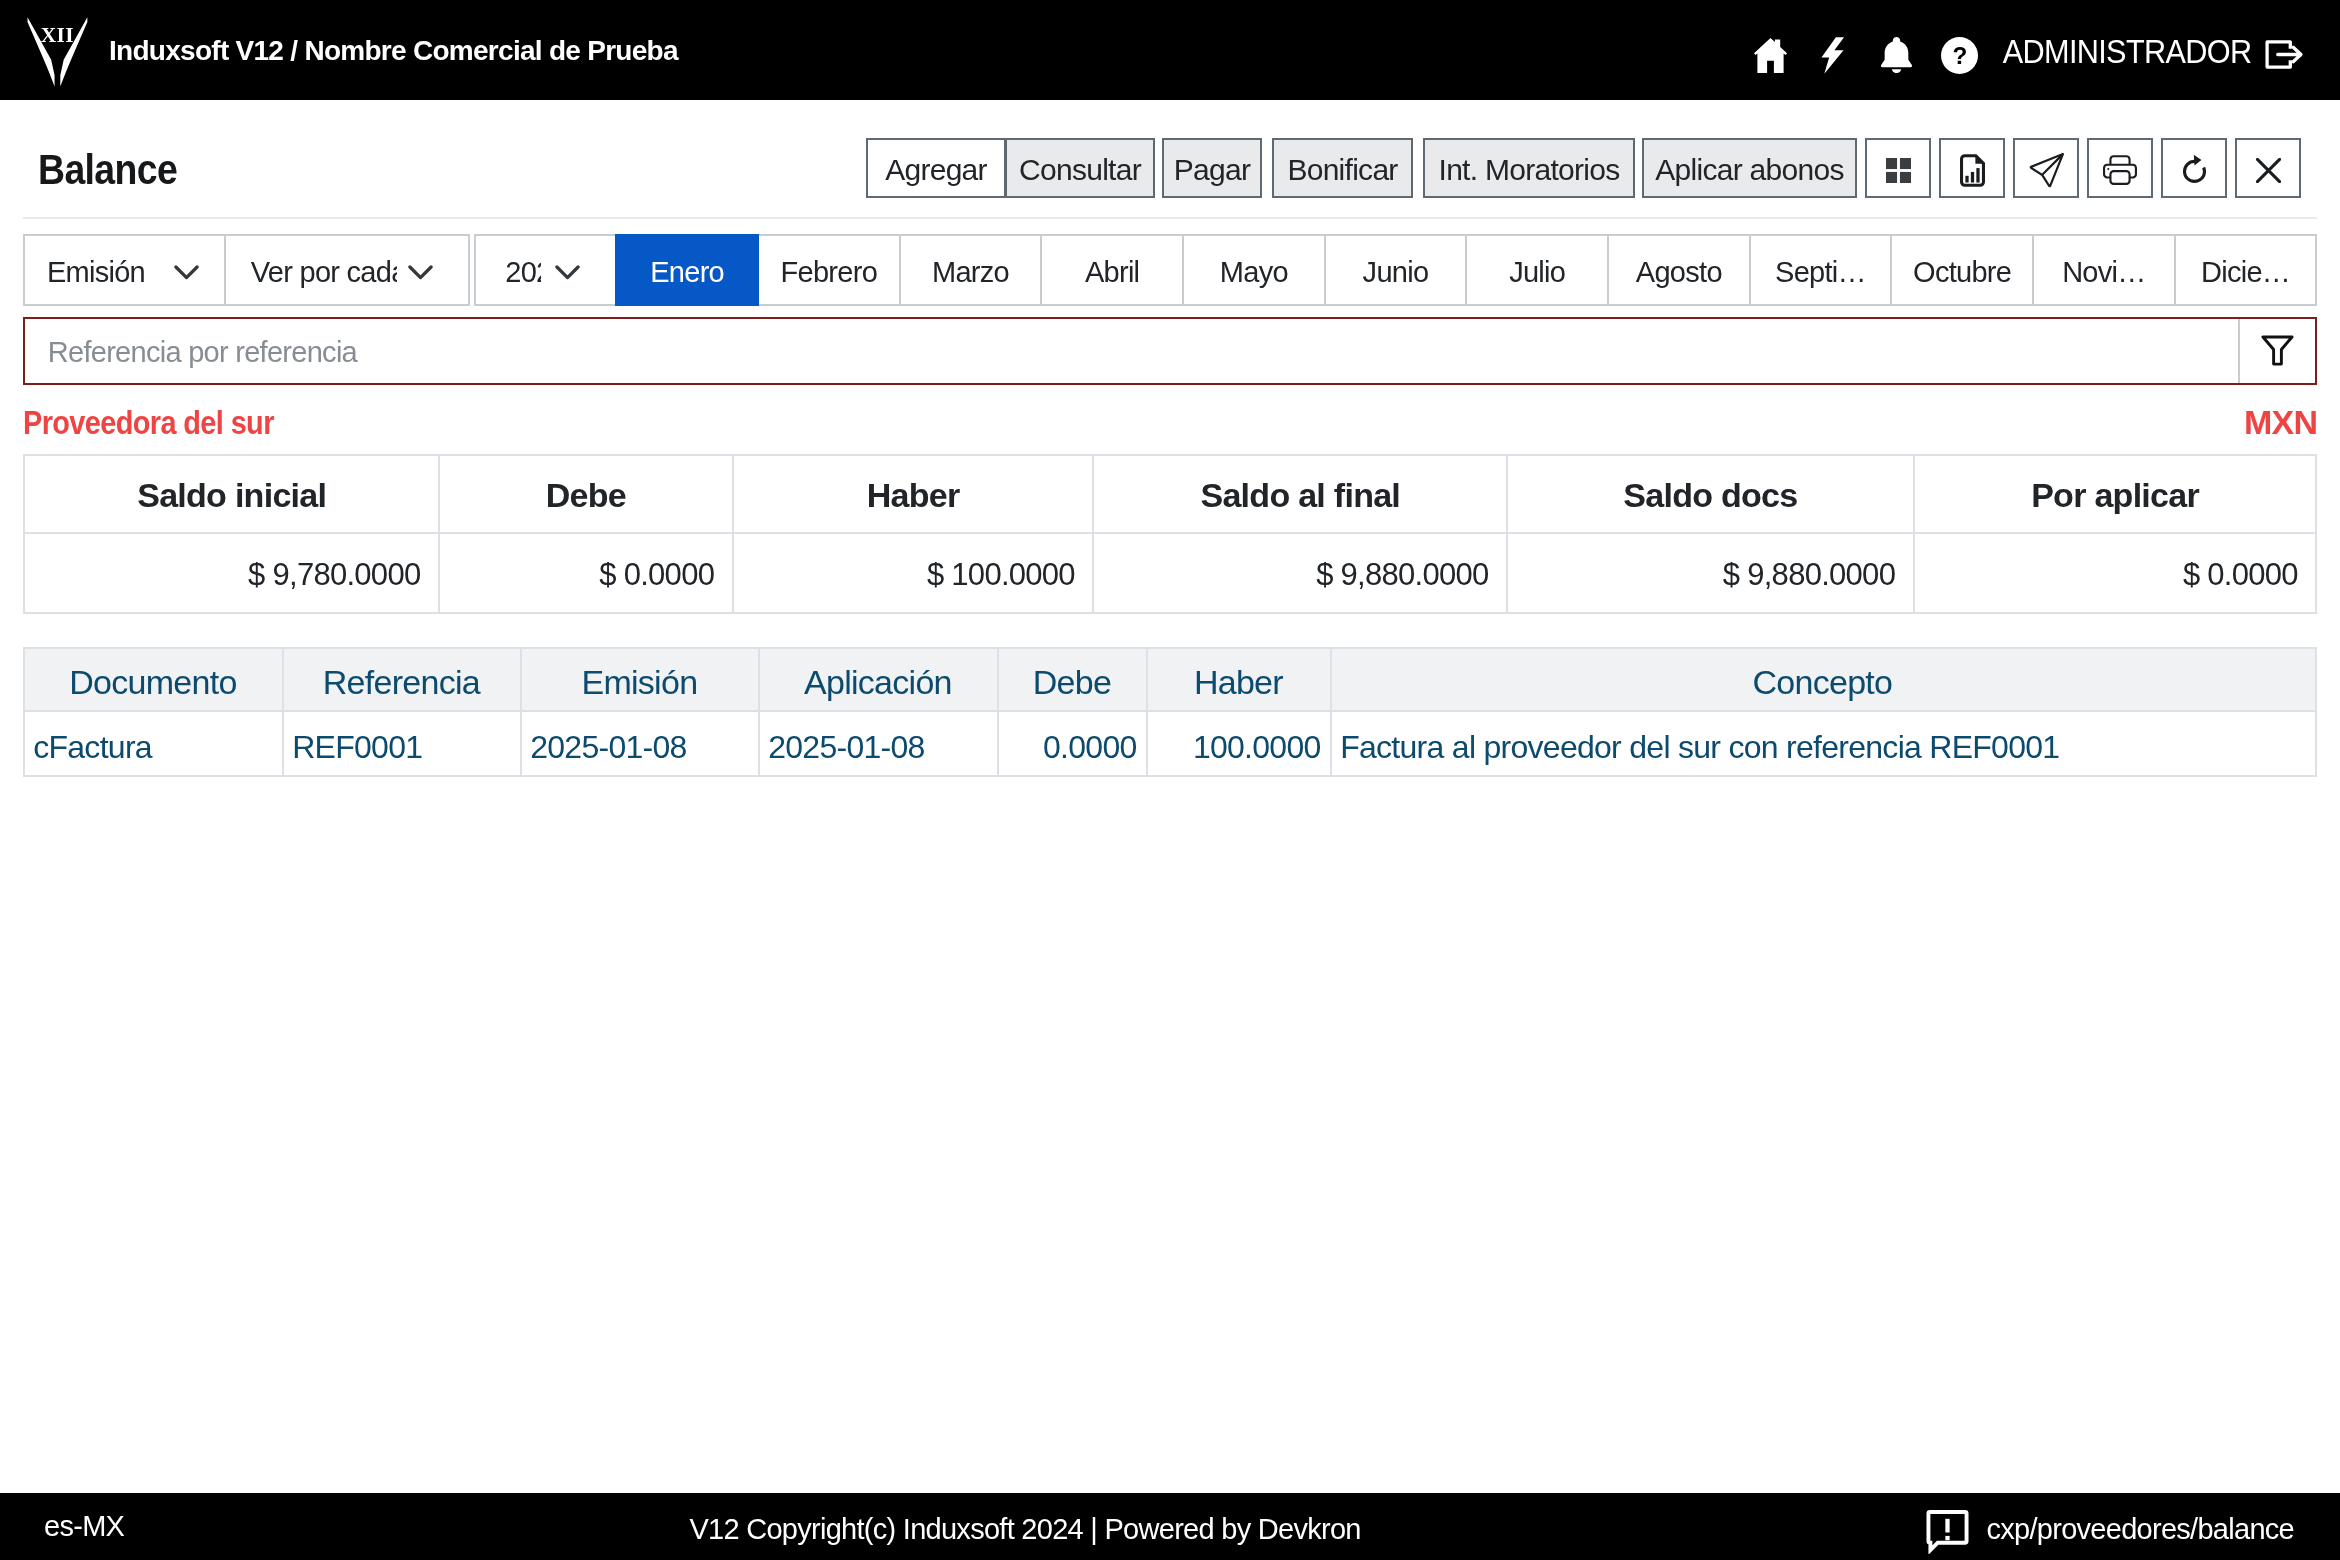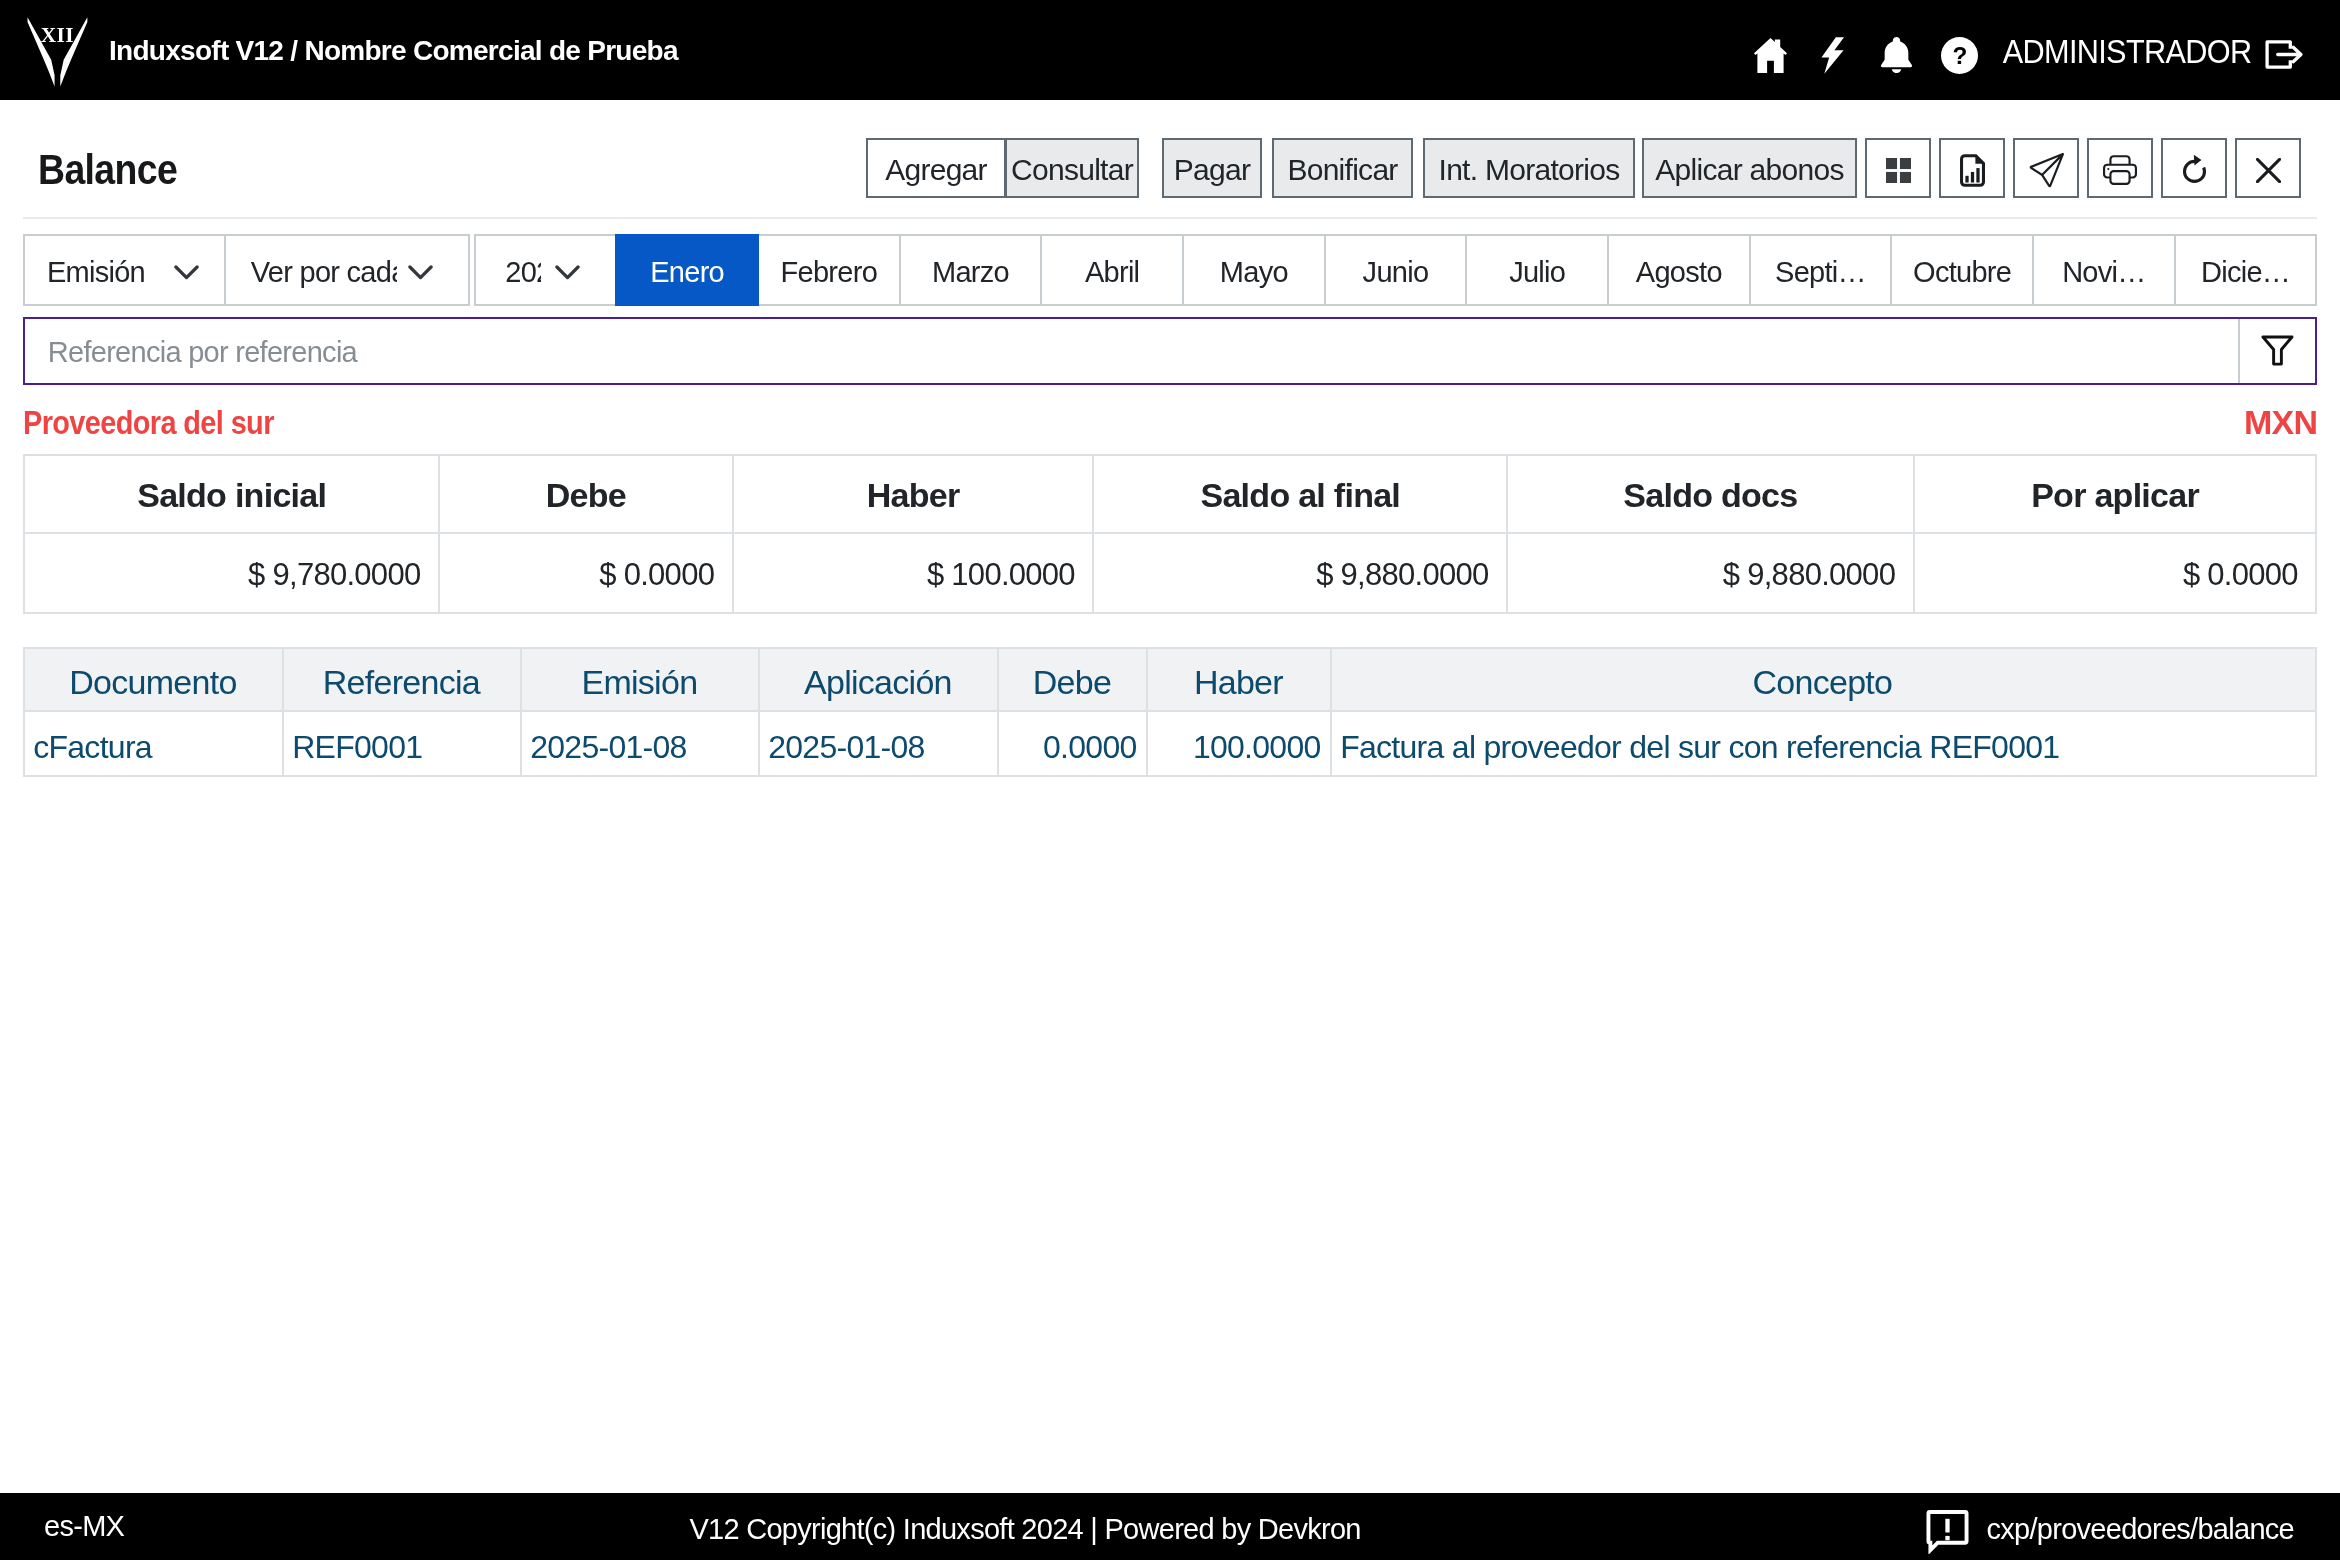"Consultar" div.abs { width: 134px -> 150px }
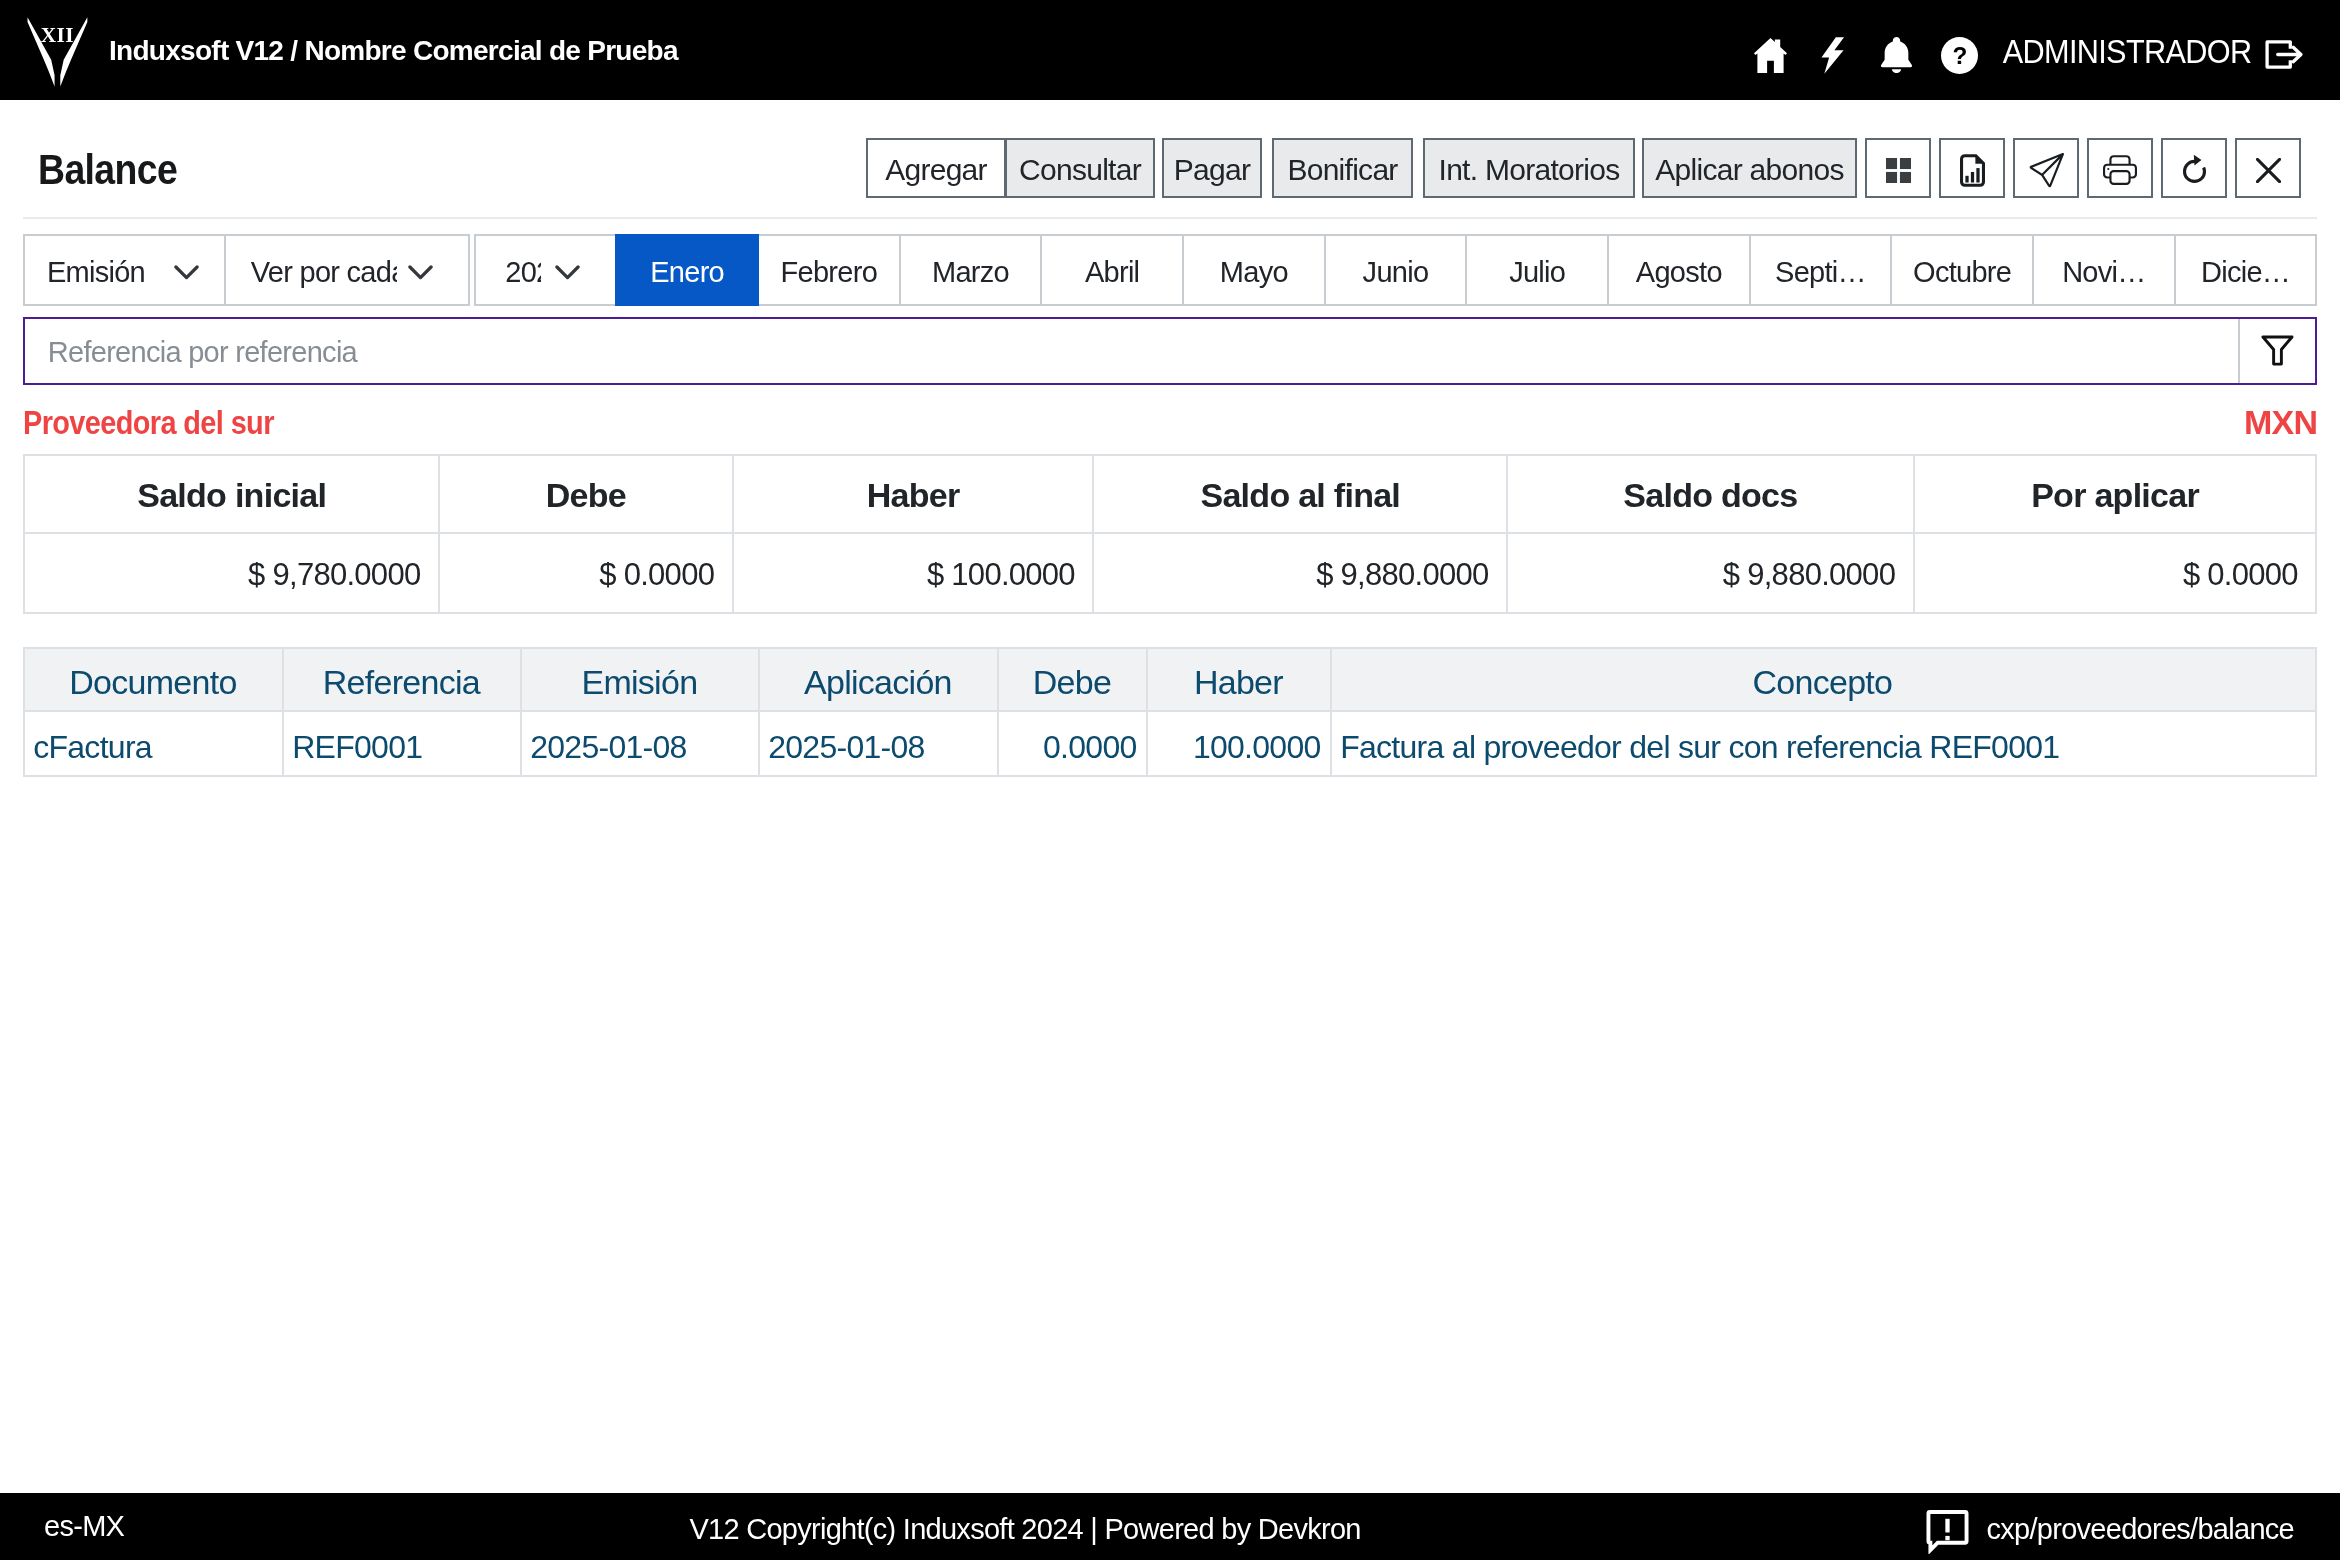"Referencia por referencia" #search { border: 2px solid #4c1d95 -> 2px solid #7f1d1d }
